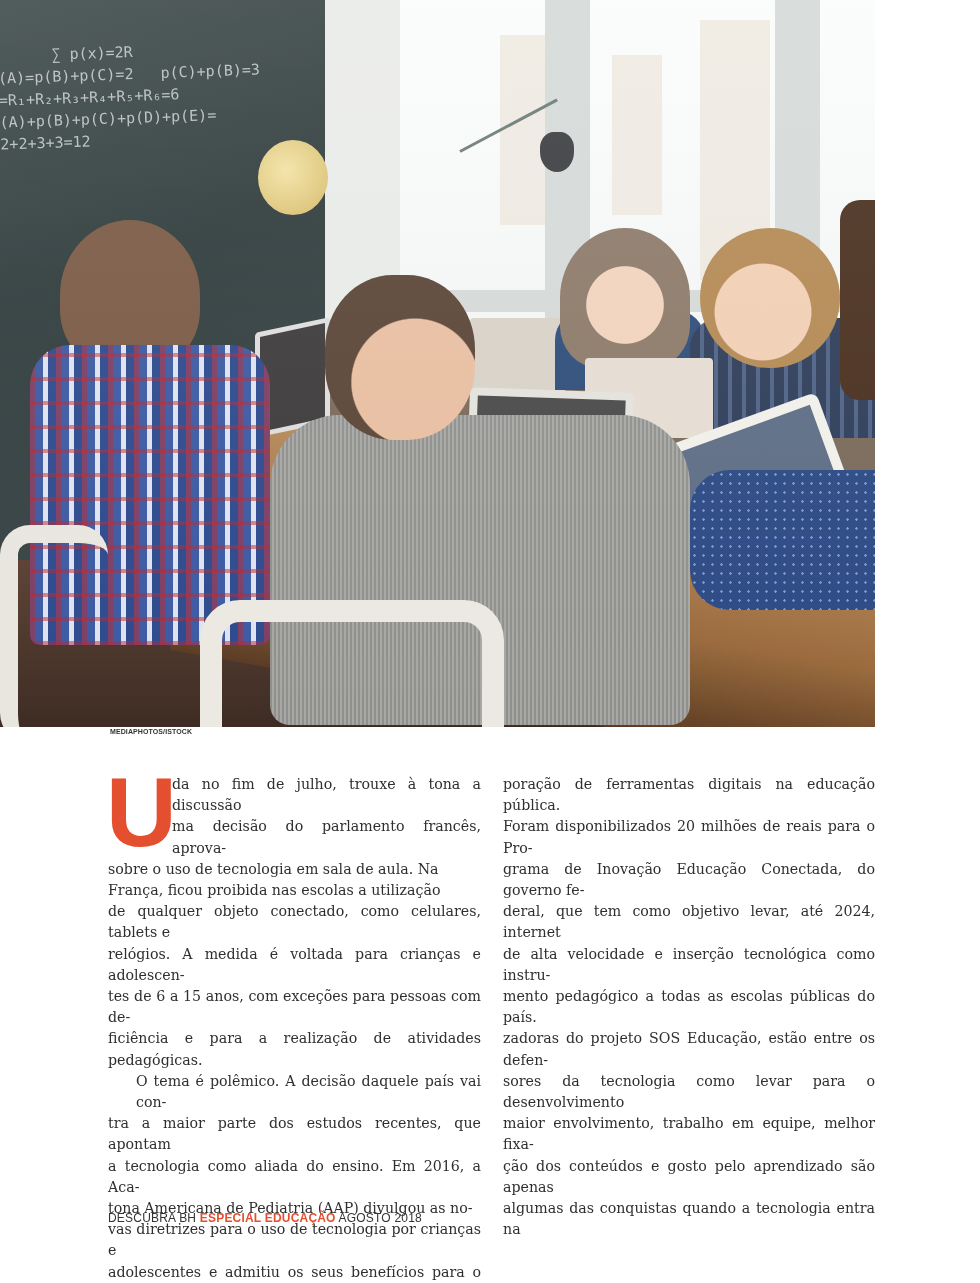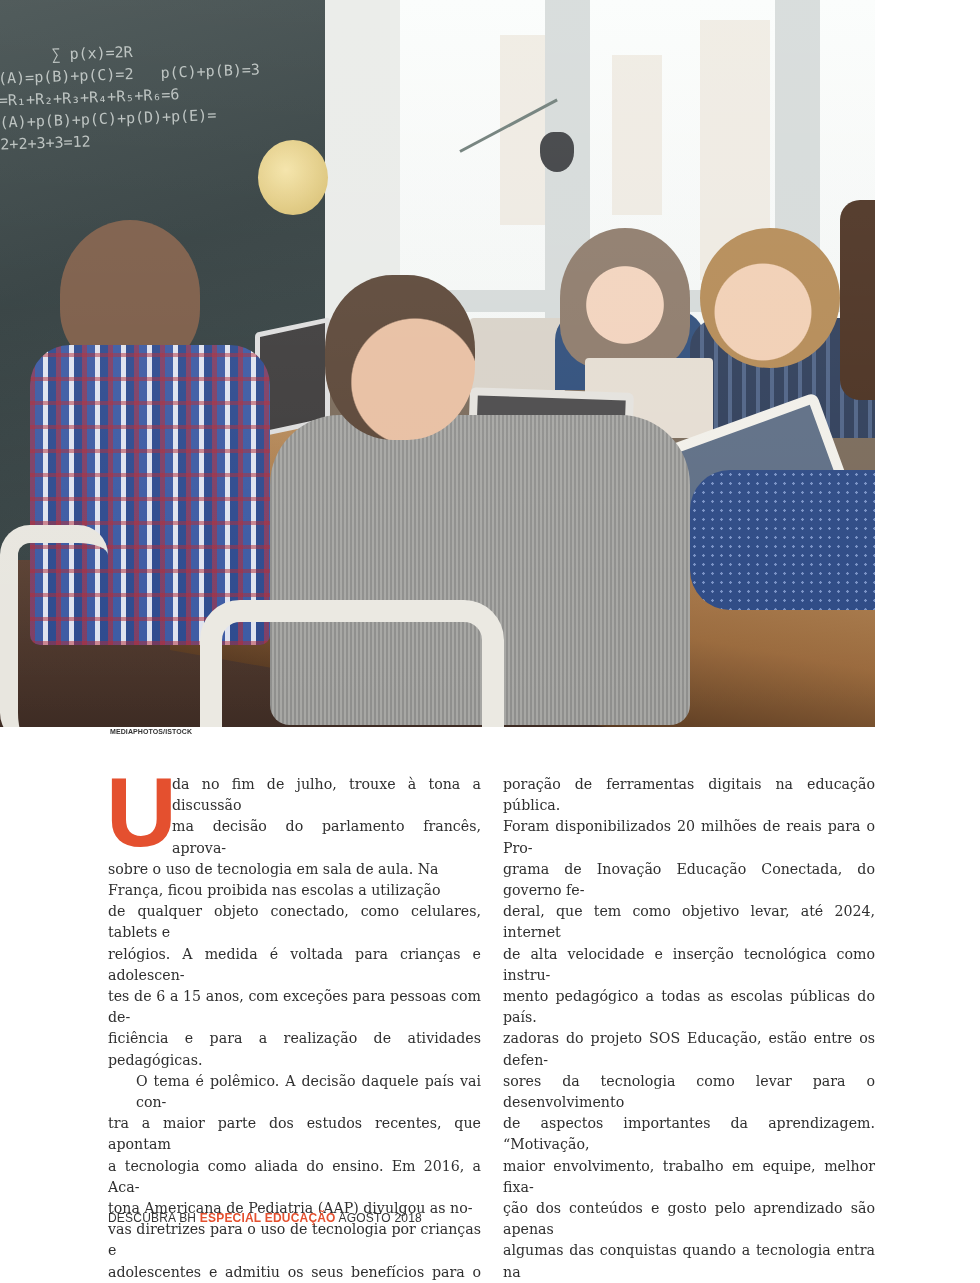"de aspectos importantes da aprendizagem." span.line { html: <span>de aspectos importantes da aprendizagem. “Motivação,</span> -> none }
